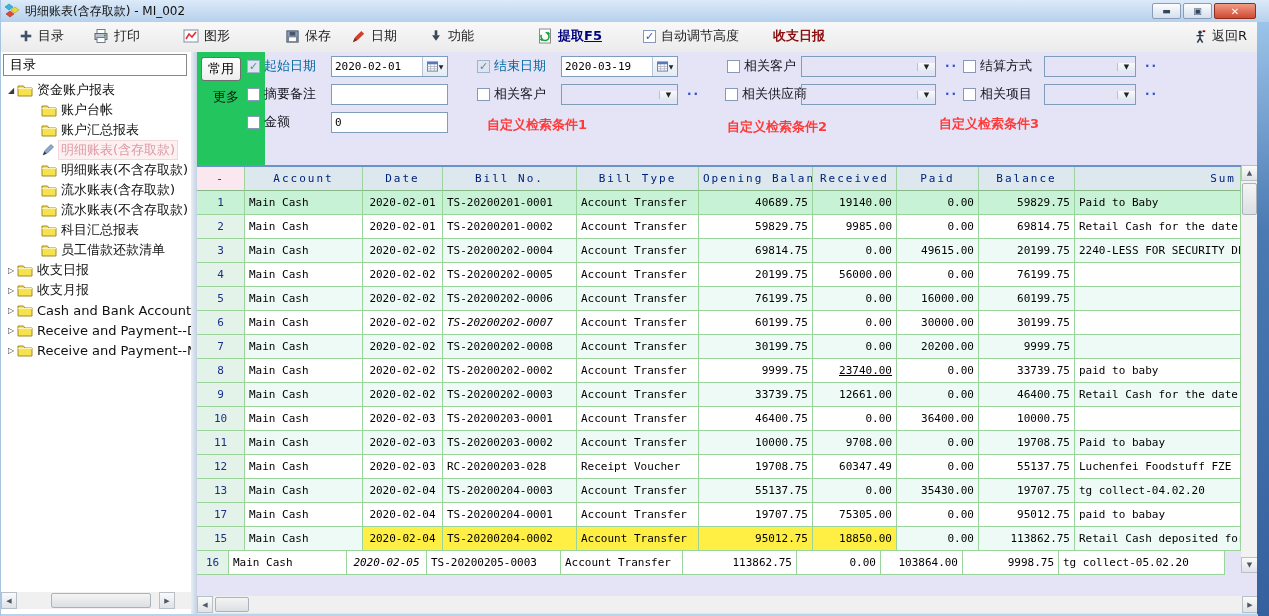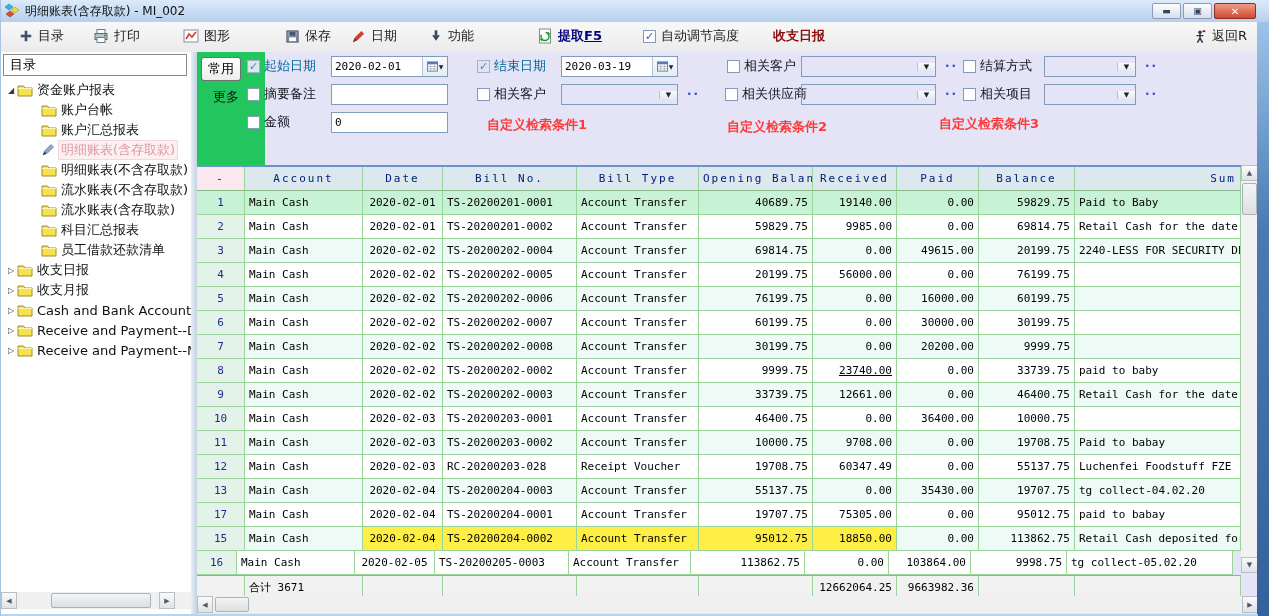"流水账表(不含存取款)" div.titem { order: before "流水账表(含存取款)" -> after "流水账表(含存取款)" }
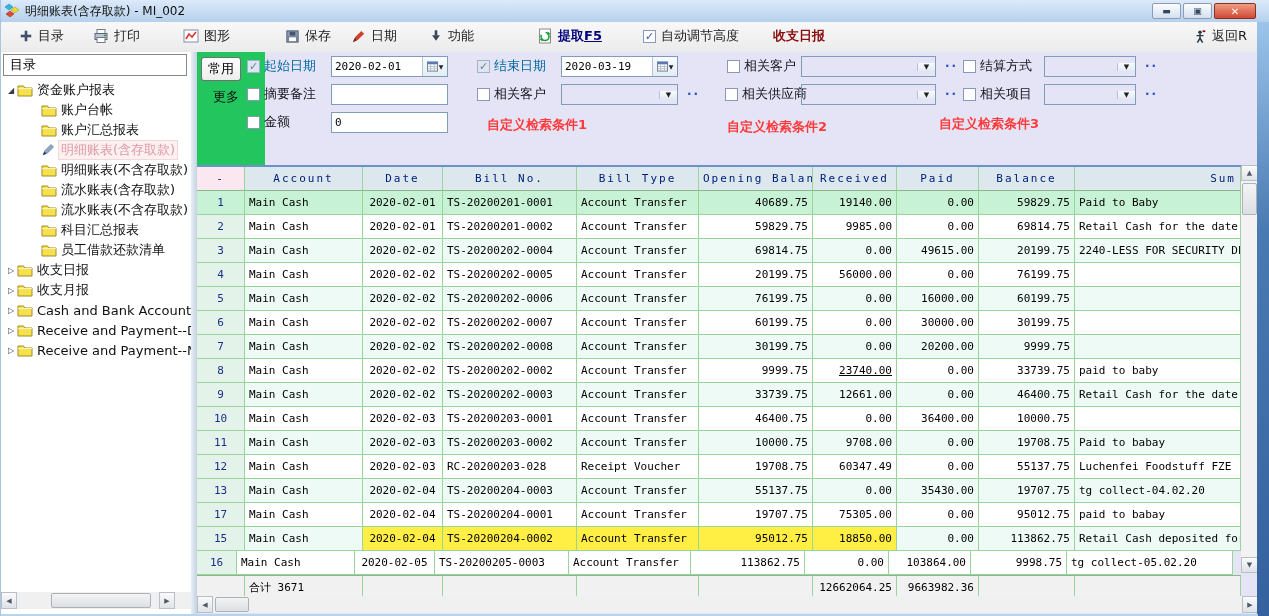"TS-20200202-0007" div.tc { font-style: none -> italic }
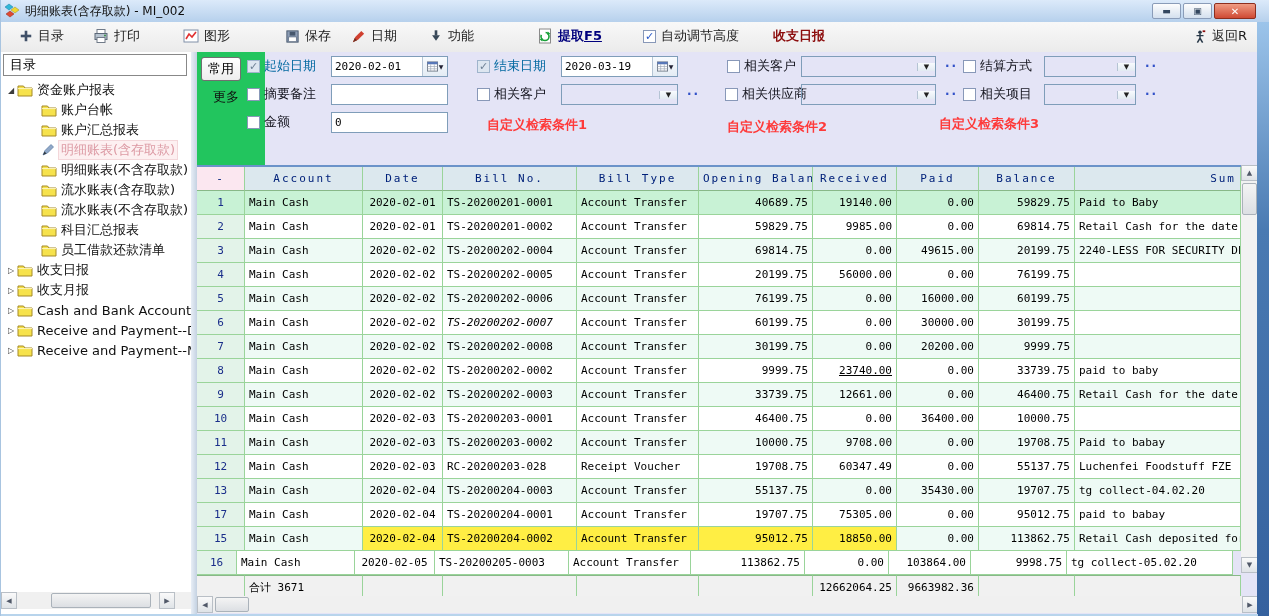"16" div.tc { width: 40px -> 32px }
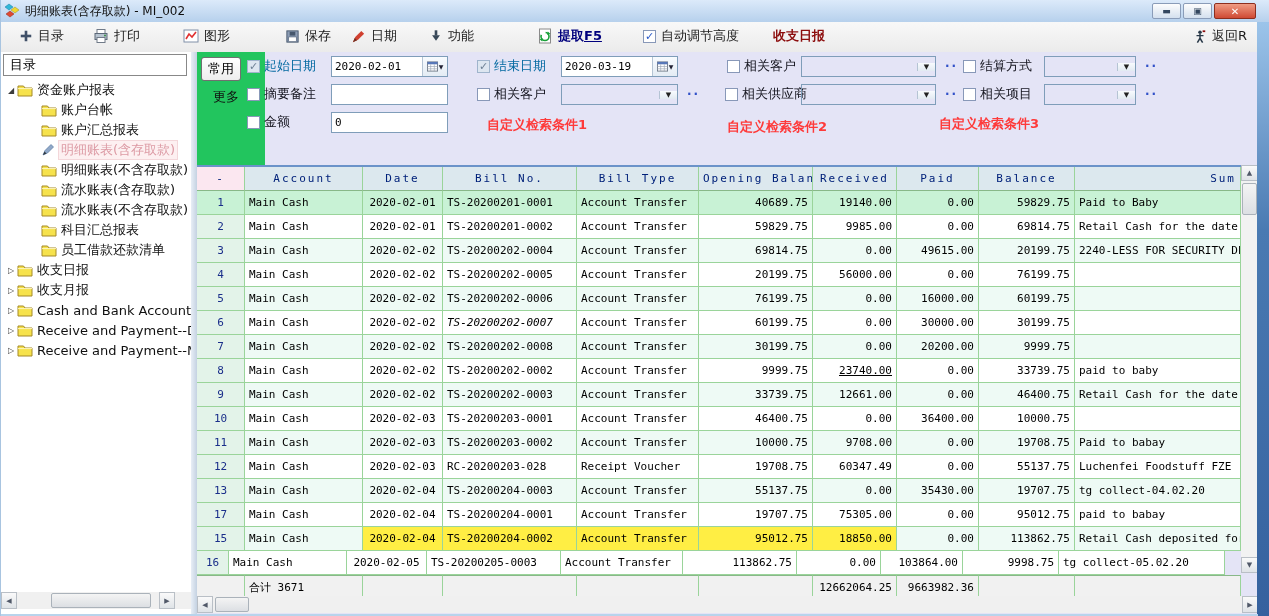"2020-02-05" div.tc { font-style: none -> italic }
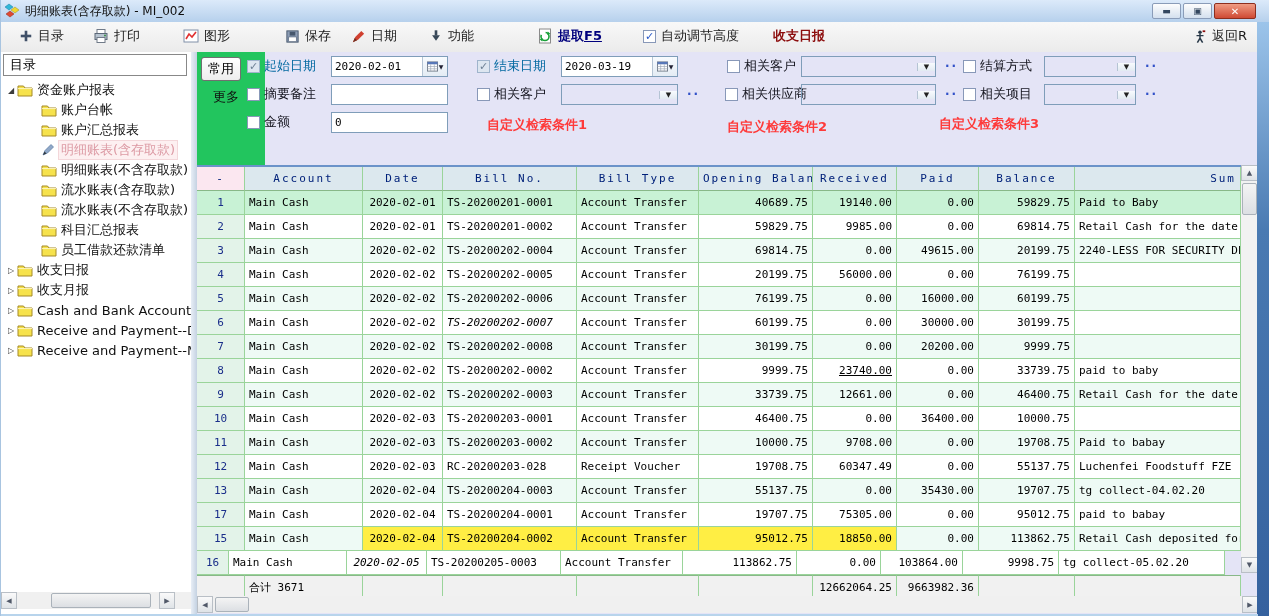"合计 3671" div.trow { html: <div> <div></div> <div>合计 3671</div> <div></div> <div></div> <div></div> <div></div> <div>12662064.25</div> <div>9663982.36</div> <div></div> <div></div> </div> -> none }
